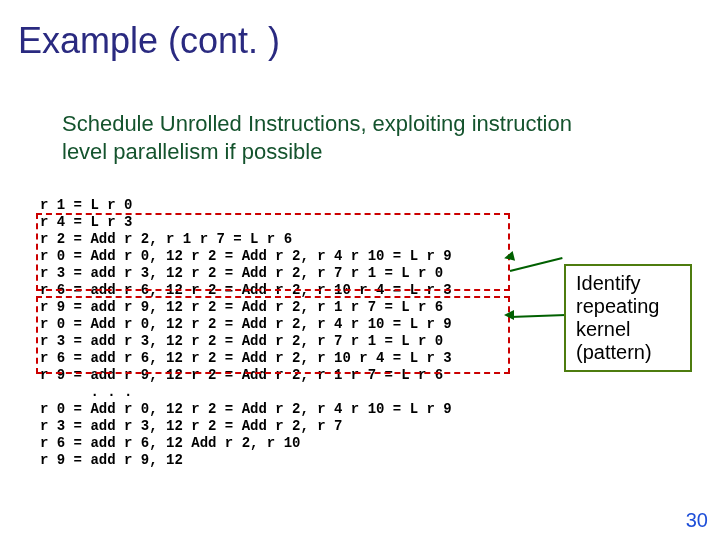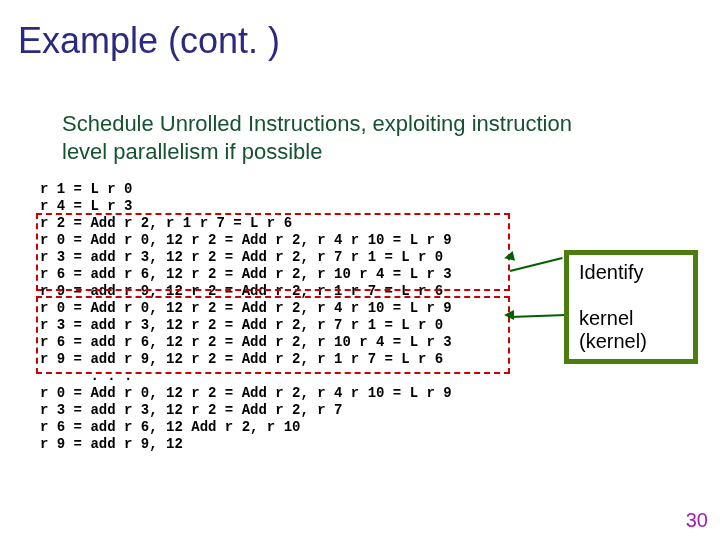"r 1 = L r" .code { top: 164px -> 180px }
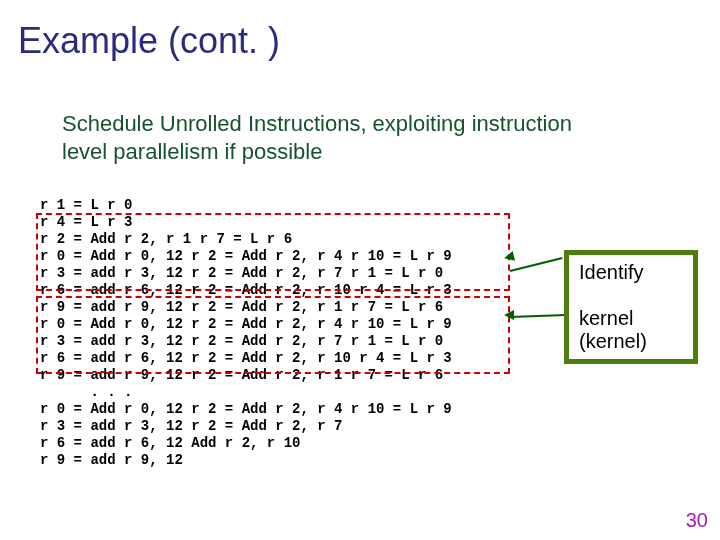"Identify" .label-box { border: 5px solid #4d7c0f -> 2px solid #4d7c0f; top: 250px -> 264px }
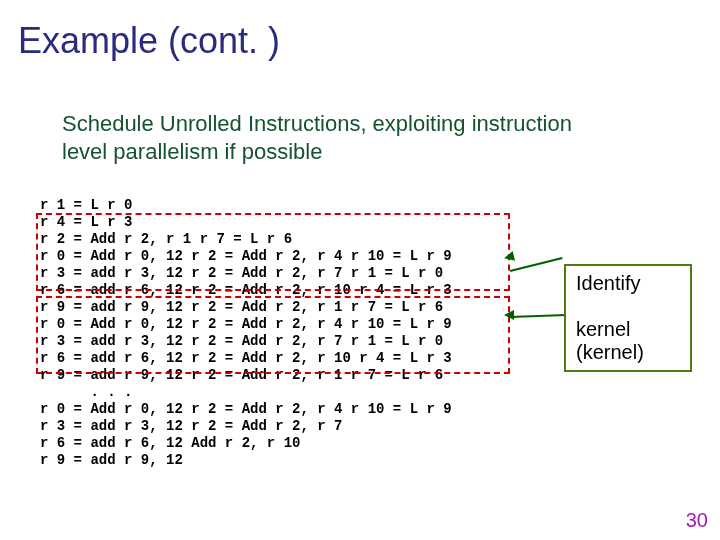"repeating" span { html: none -> <span>repeating</span> }
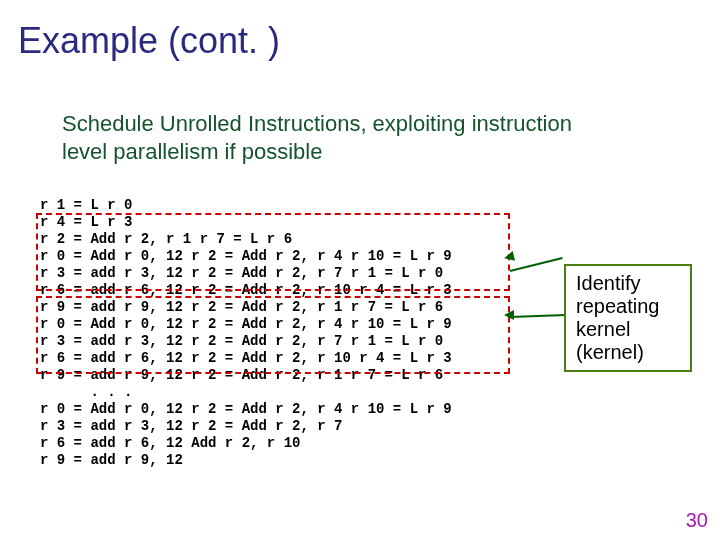"(kernel)" span { text: kernel -> pattern }
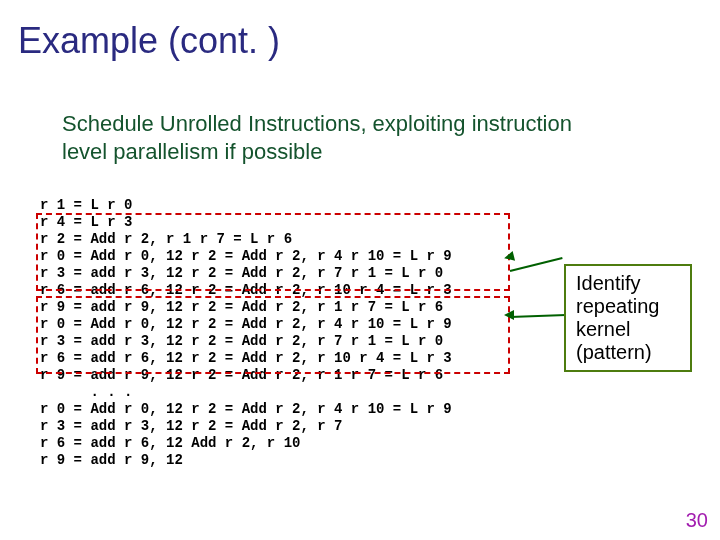"30" .pagenum { color: #a21caf -> #1d4ed8 }
